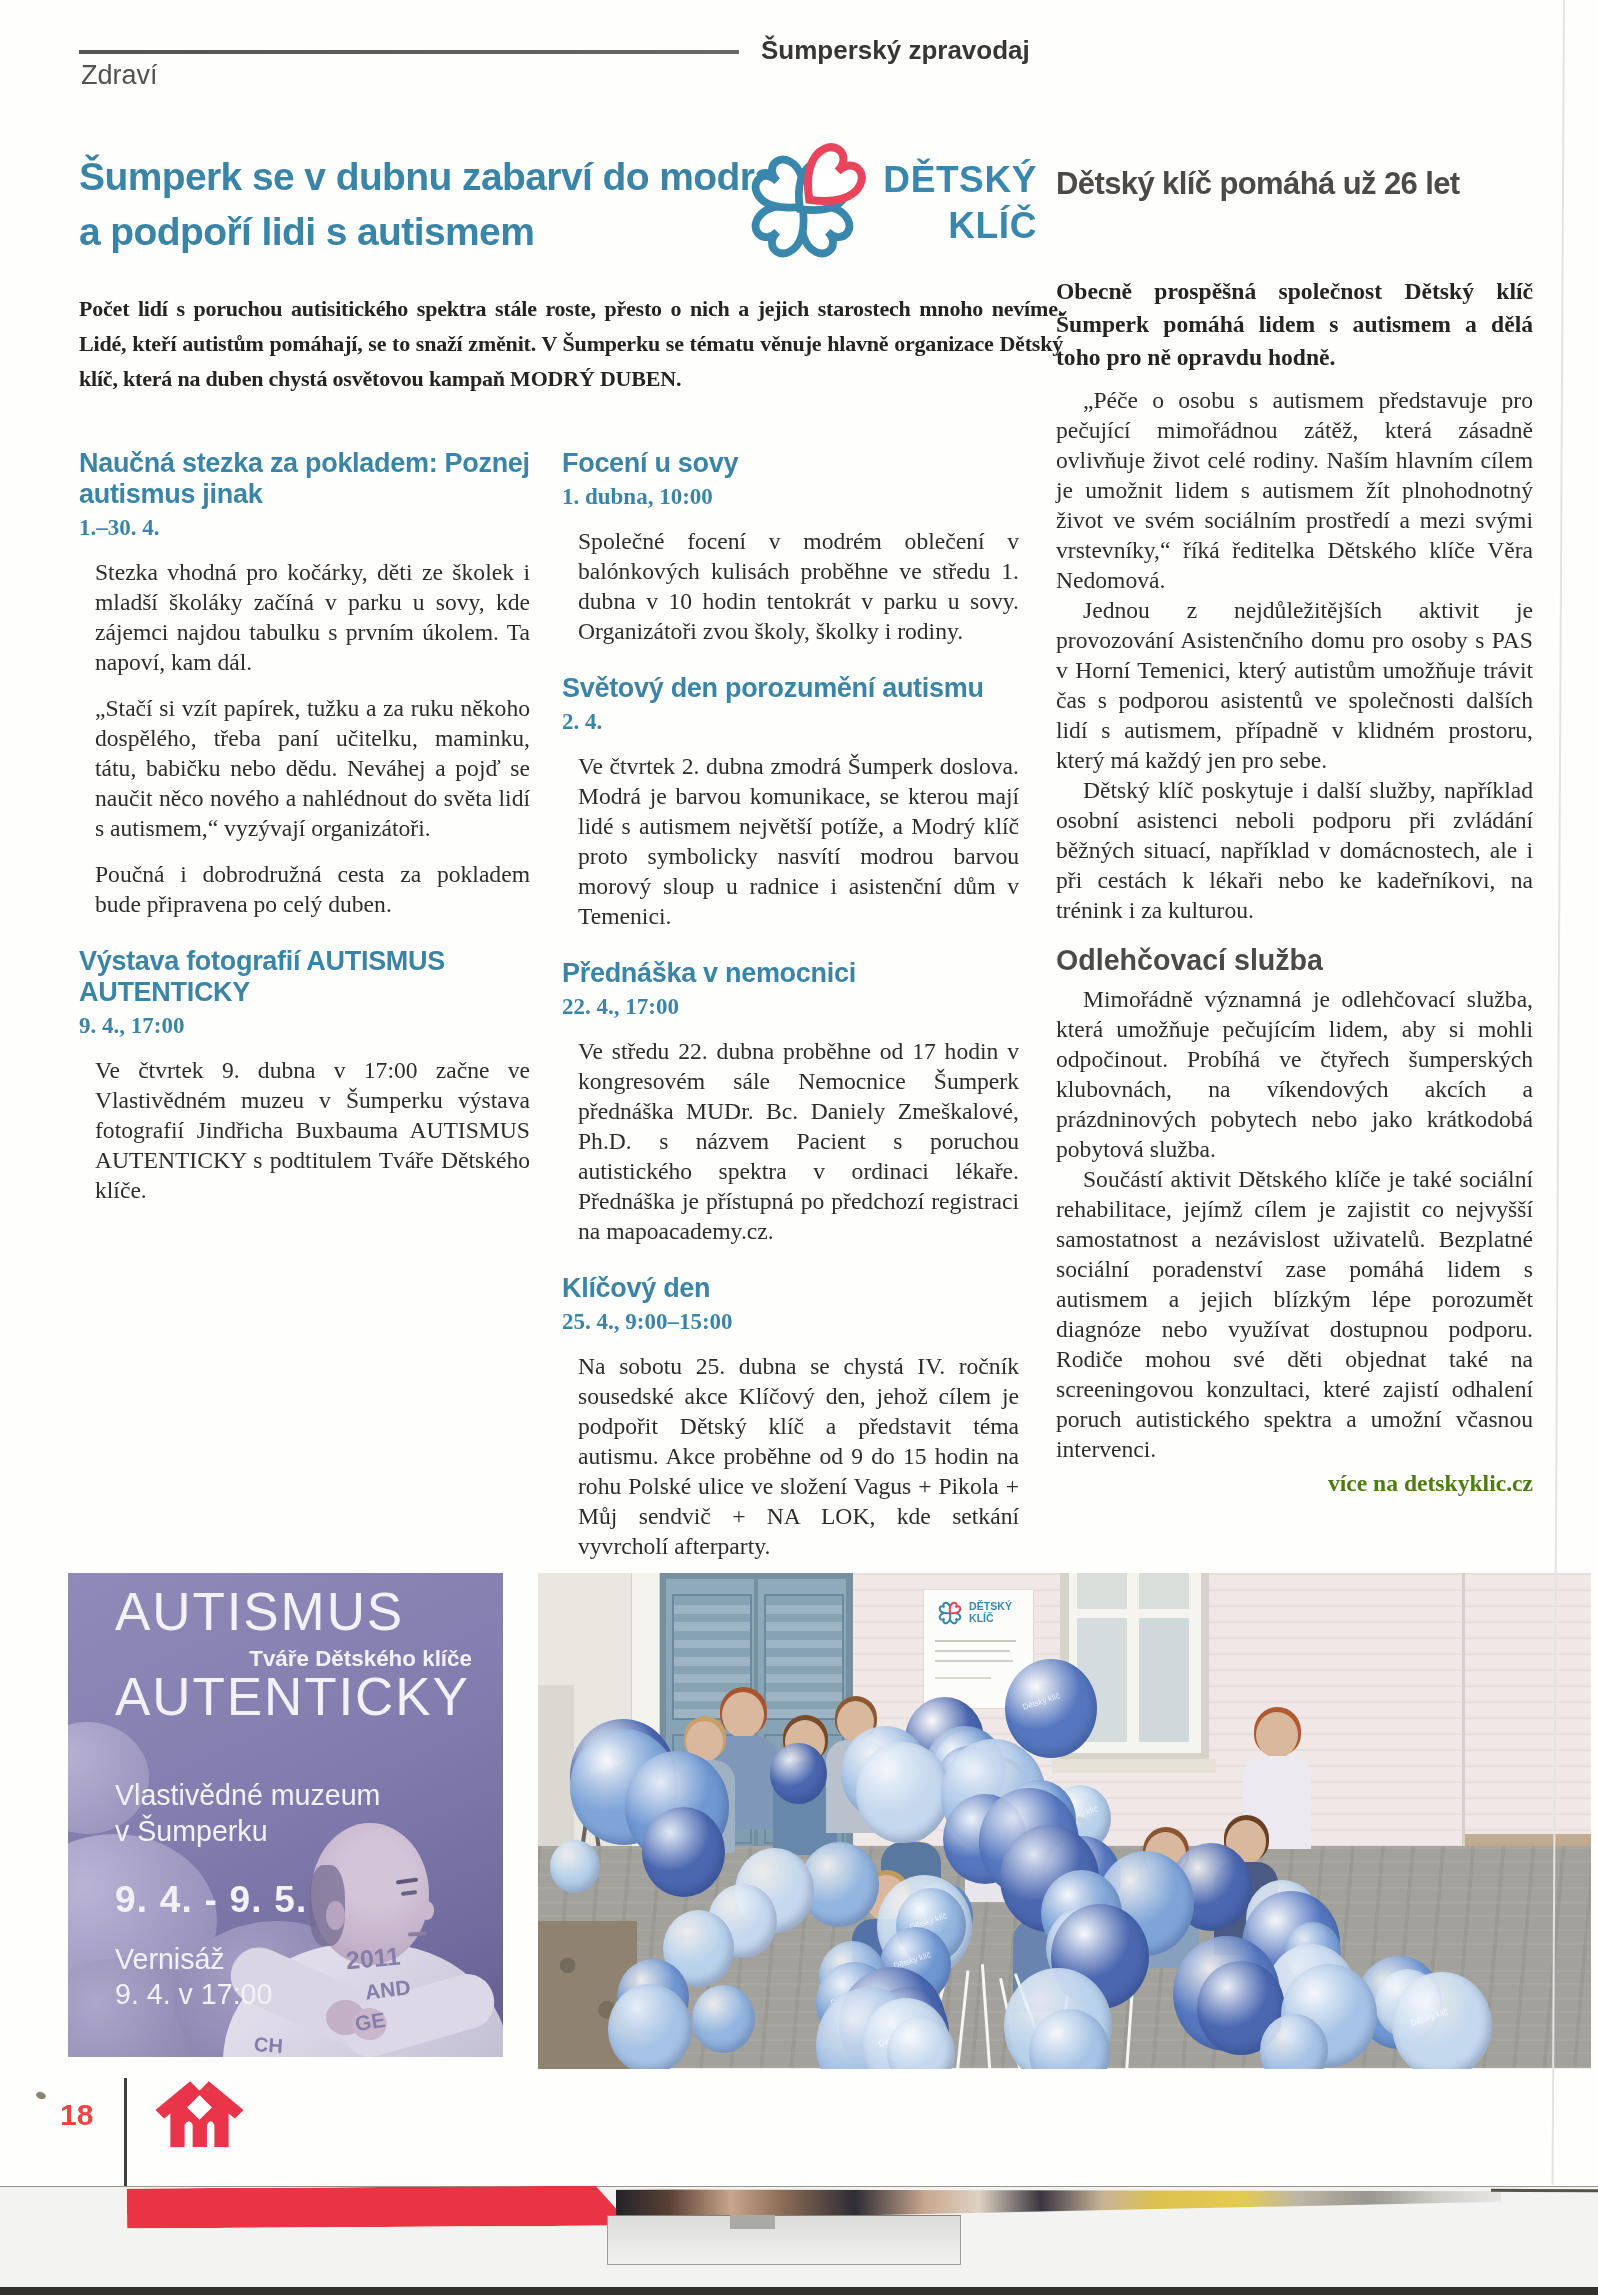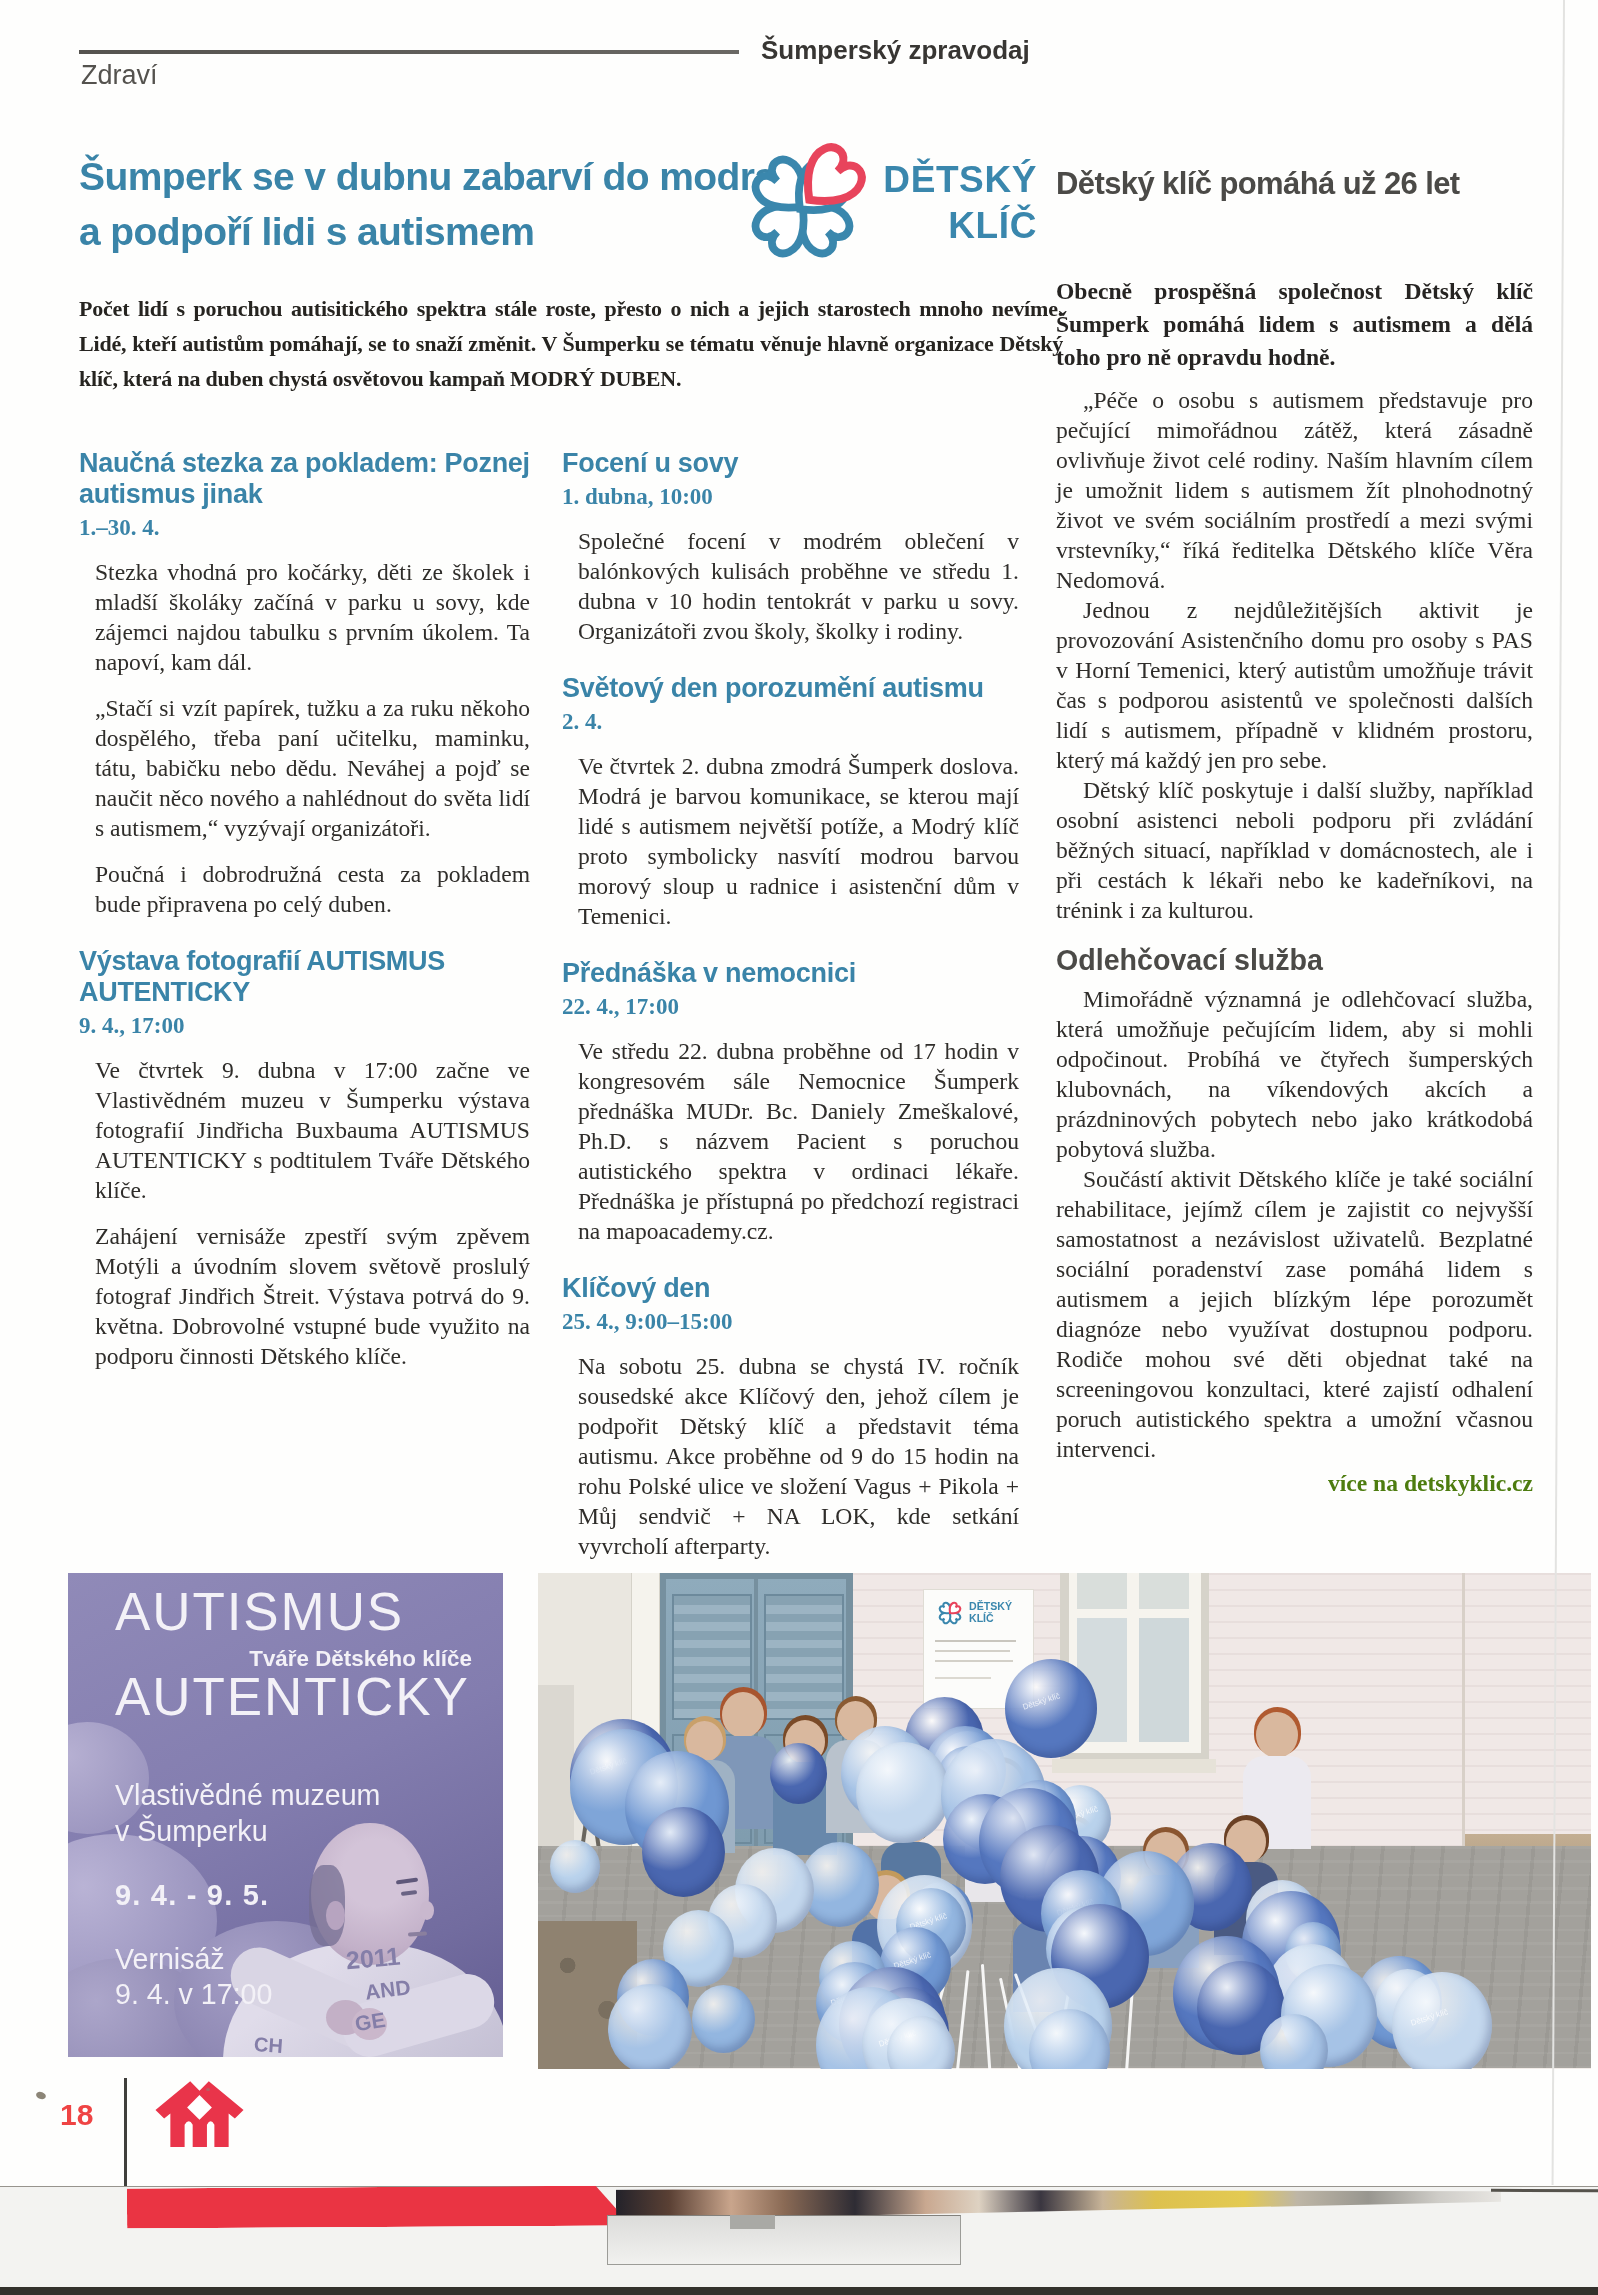"Zahájení vernisáže zpestří svým zpěvem" p.ev-p { html: <p>Zahájení vernisáže zpestří svým zpěvem Motýli a úvodním slovem světově proslulý fotograf Jindřich Štreit. Výstava potrvá do 9. května. Dobrovolné vstupné bude využito na podporu činnosti Dětského klíče.</p> -> none }
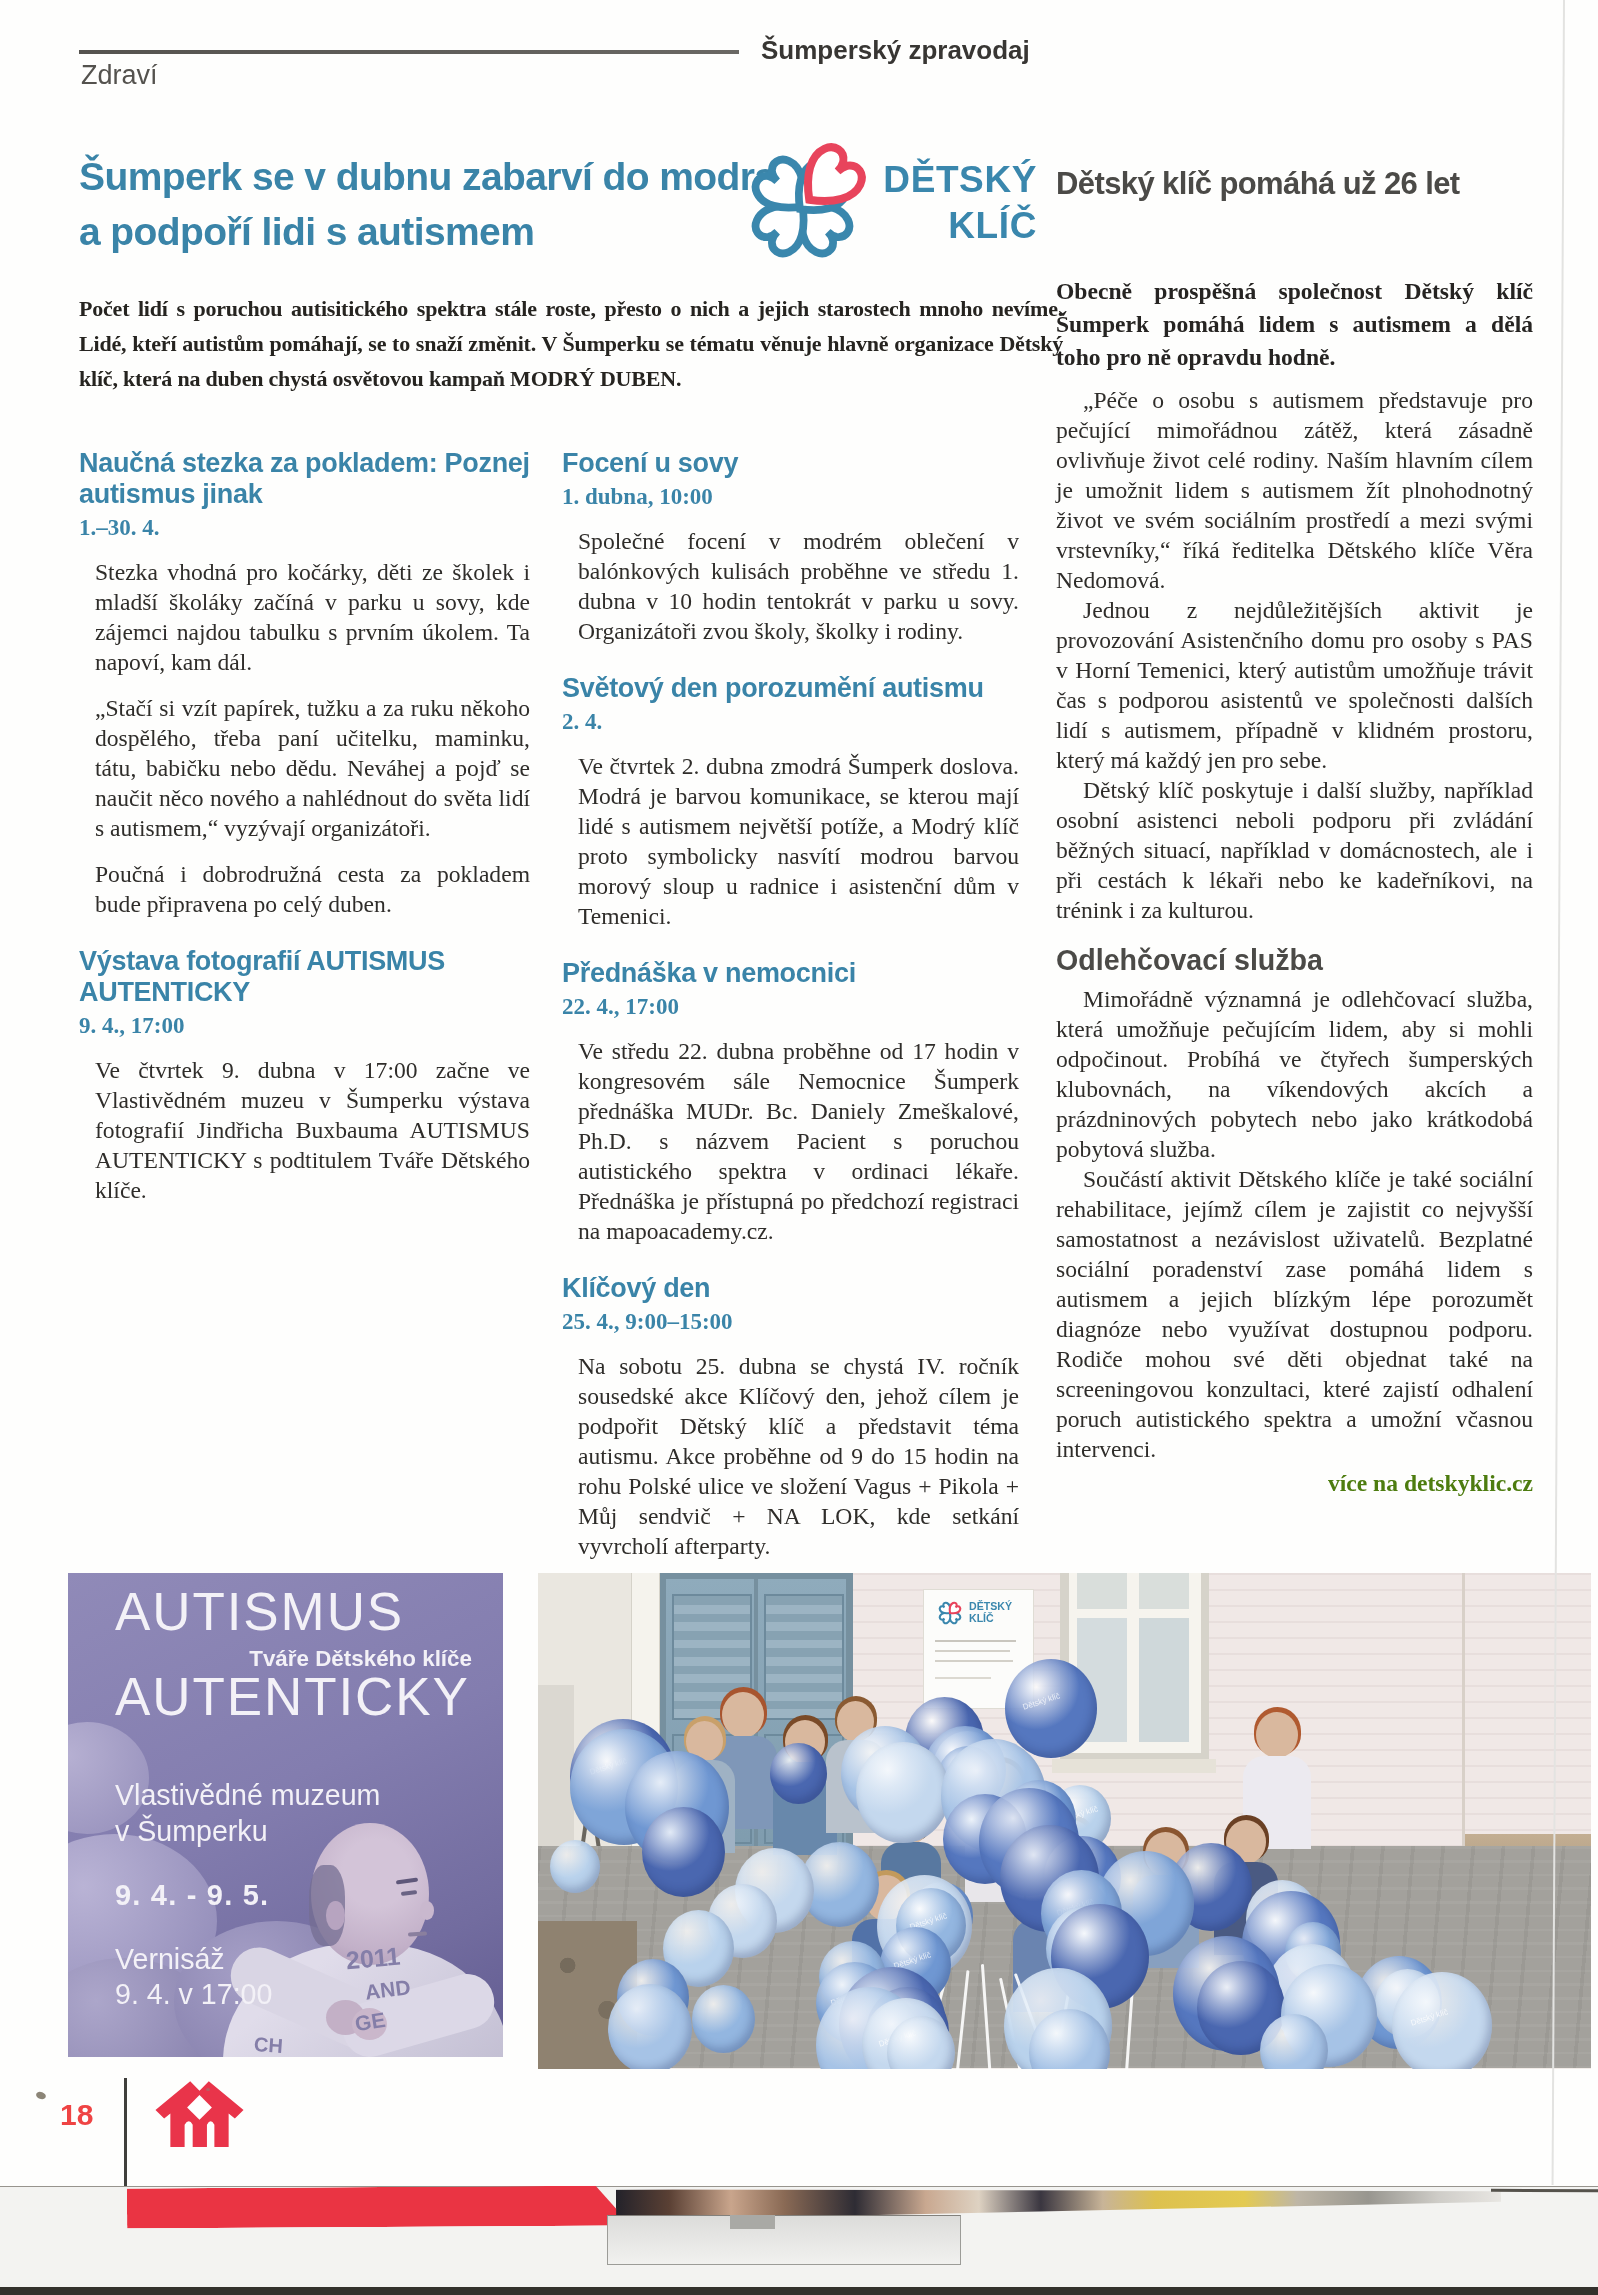"9. 4. - 9. 5." .pt-dates { font-size: 29px -> 37px }
